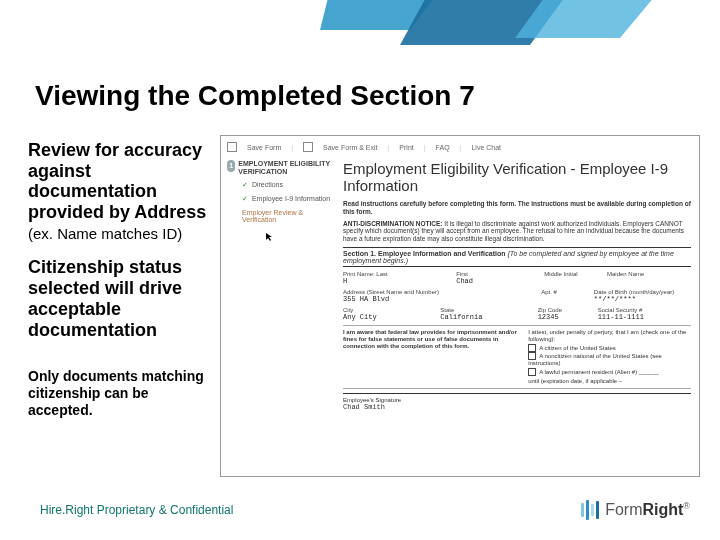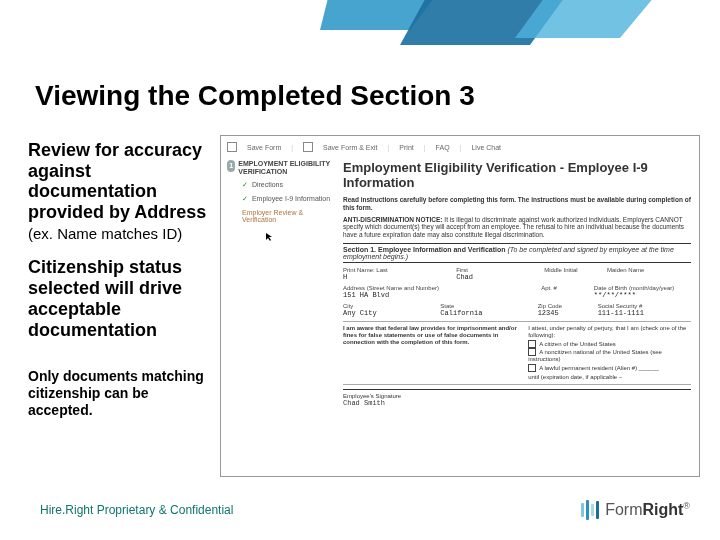"Viewing the Completed Section 3" div.title { text: 3 -> 7 }
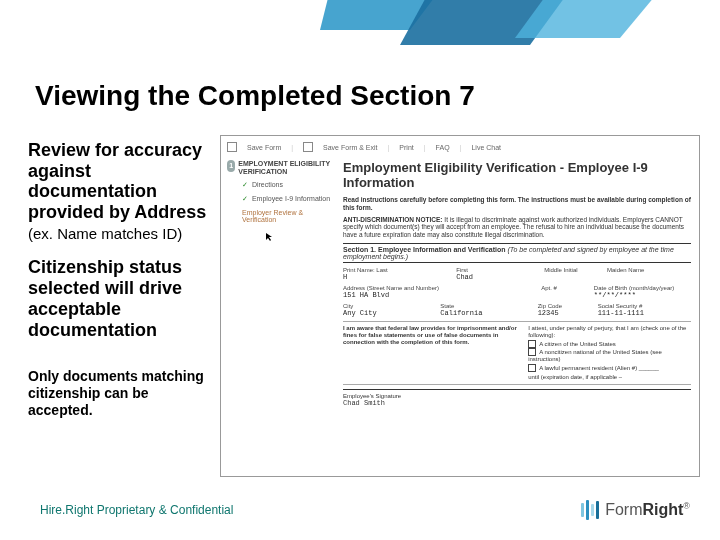"Employment Eligibility Verification -" .body h1 { font-size: 13px -> 15px; font-weight: bold -> normal }
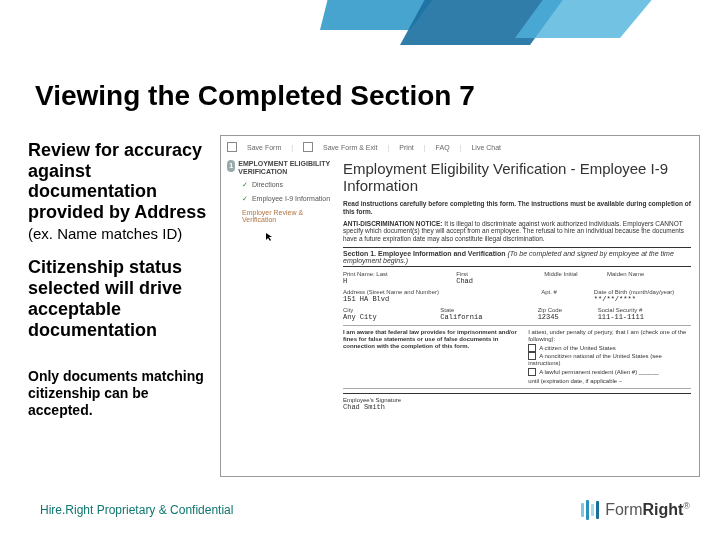"151 HA Blvd" div.val { text: 151 -> 355 }
